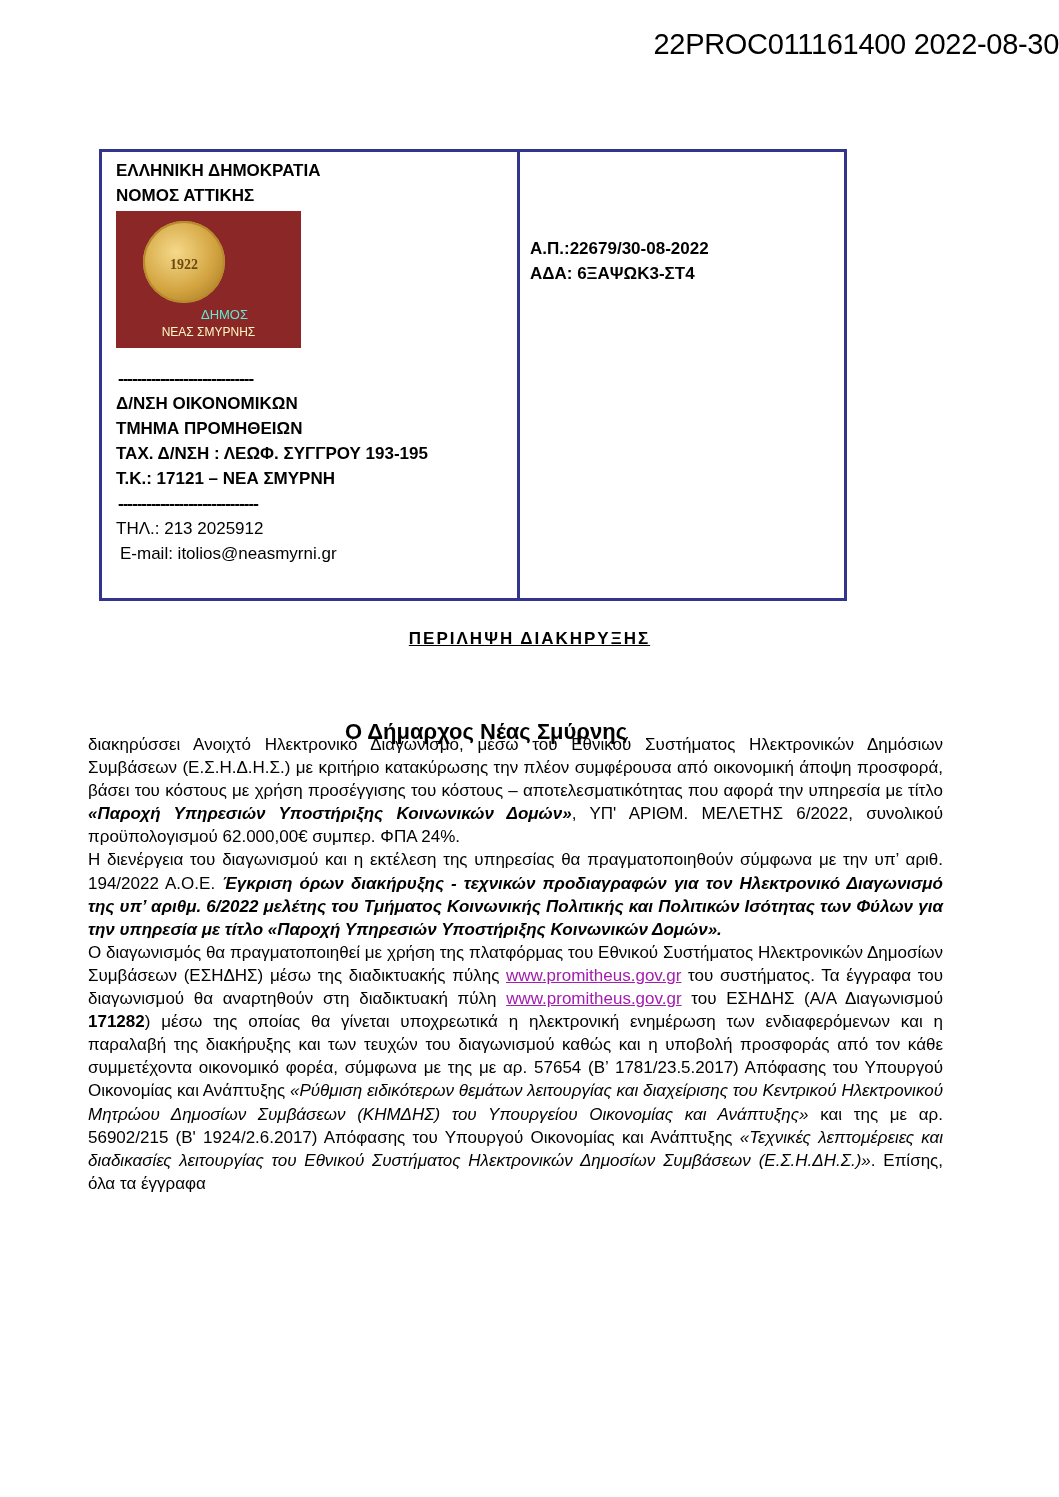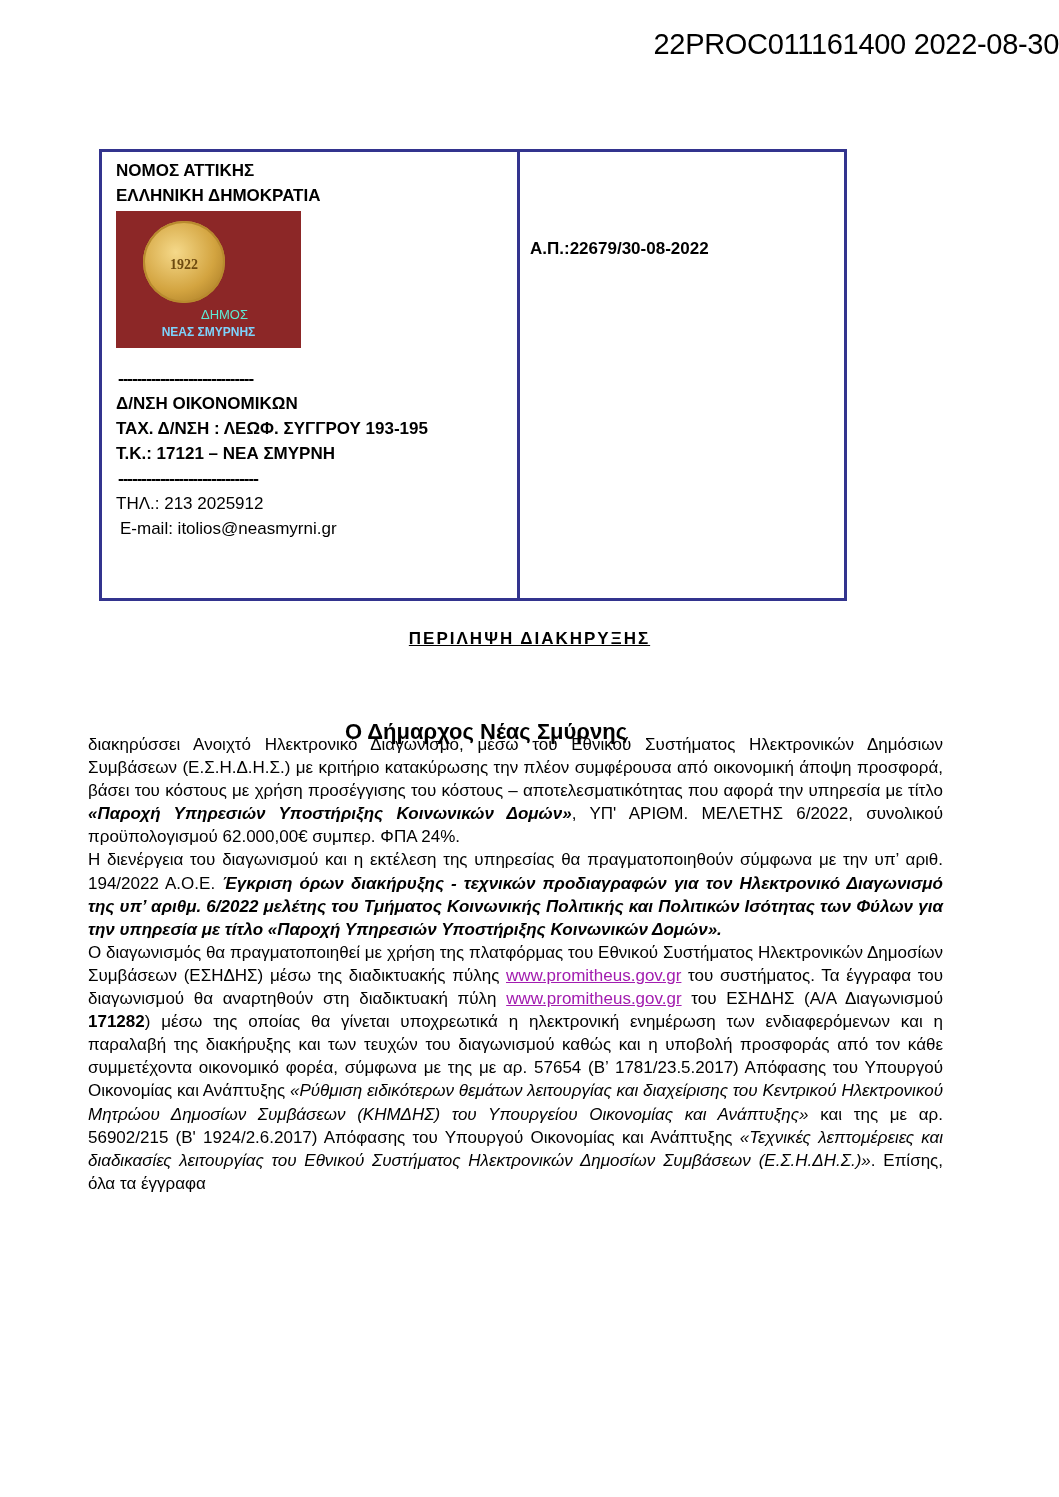"ΝΟΜΟΣ ΑΤΤΙΚΗΣ" div.b { order: before "ΕΛΛΗΝΙΚΗ ΔΗΜΟΚΡΑΤΙΑ" -> after "ΕΛΛΗΝΙΚΗ ΔΗΜΟΚΡΑΤΙΑ" }
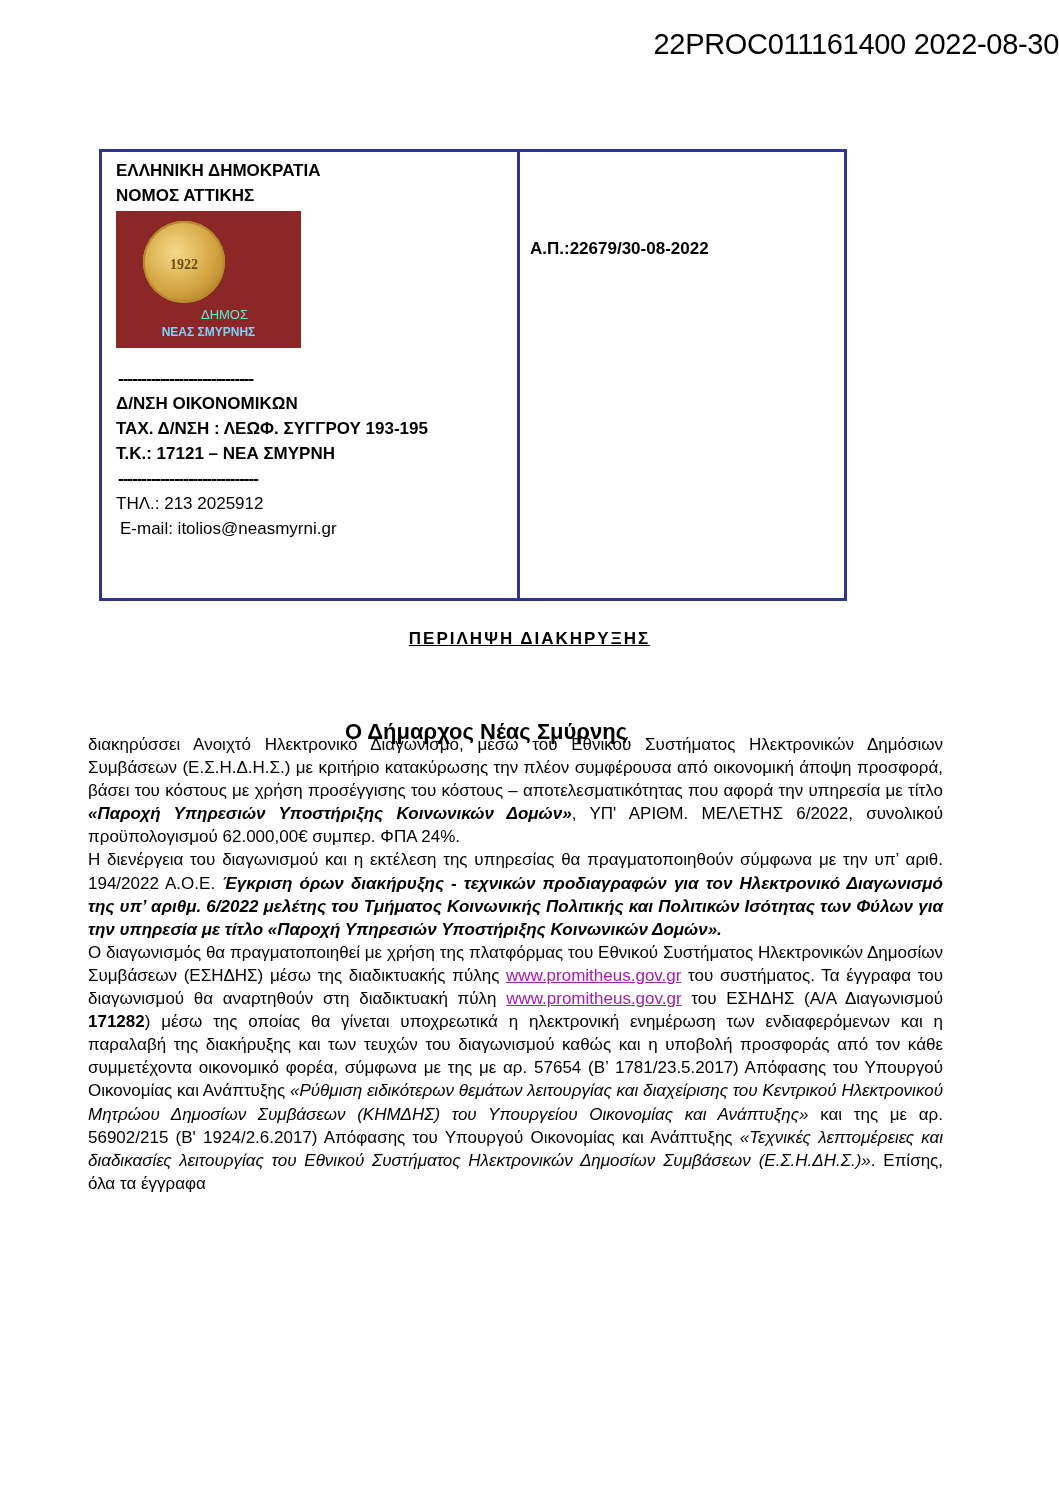"ΑΔΑ: 6ΞΑΨΩΚ3-ΣΤ4" div { html: none -> <div>ΑΔΑ: 6ΞΑΨΩΚ3-ΣΤ4</div> }
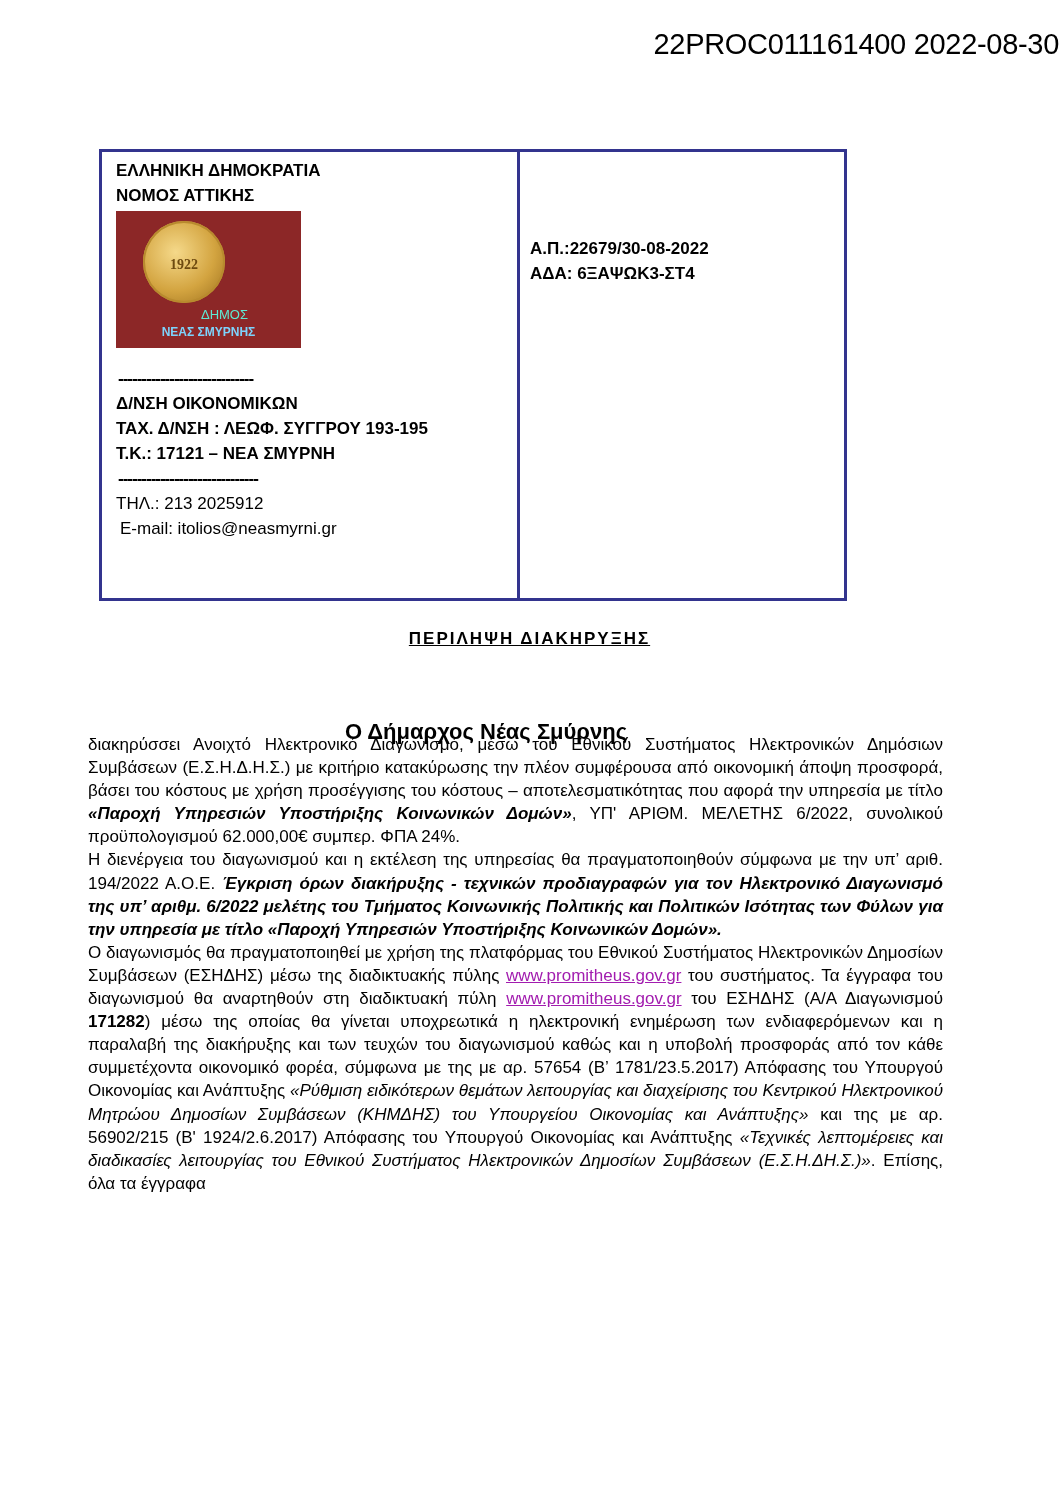"ΝΕΑΣ ΣΜΥΡΝΗΣ" .logo .l2 { color: #7dd3fc -> #fef9c3; font-weight: bold -> normal }
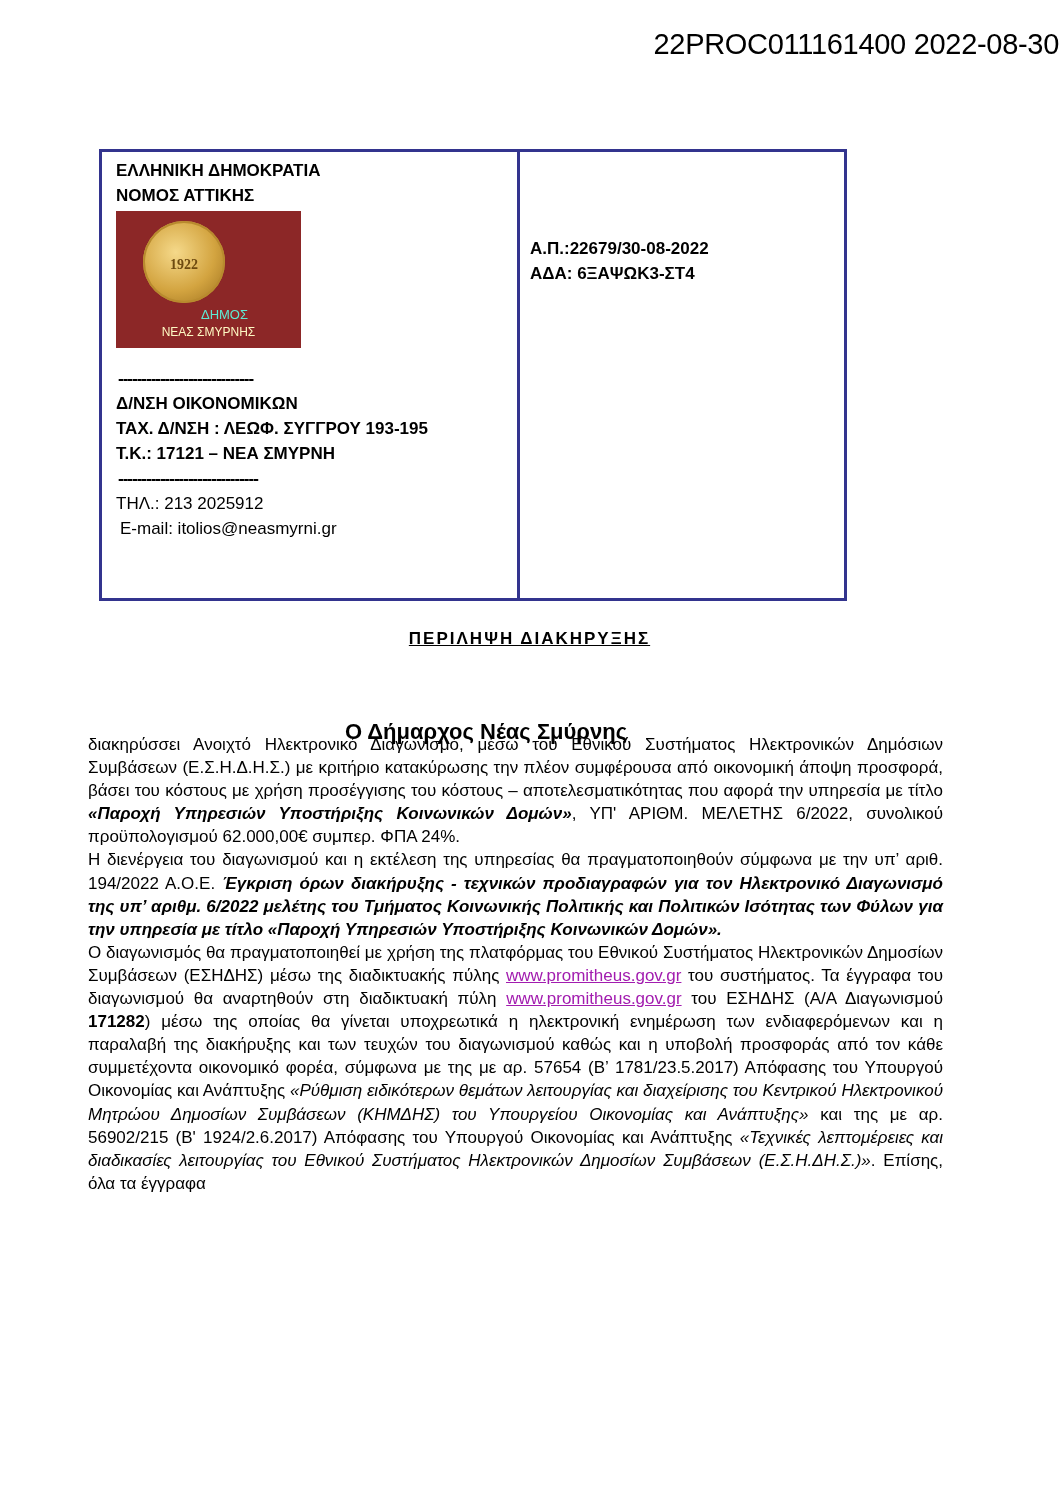"ΤΜΗΜΑ ΠΡΟΜΗΘΕΙΩΝ" div.b { html: none -> <div>ΤΜΗΜΑ ΠΡΟΜΗΘΕΙΩΝ</div> }
